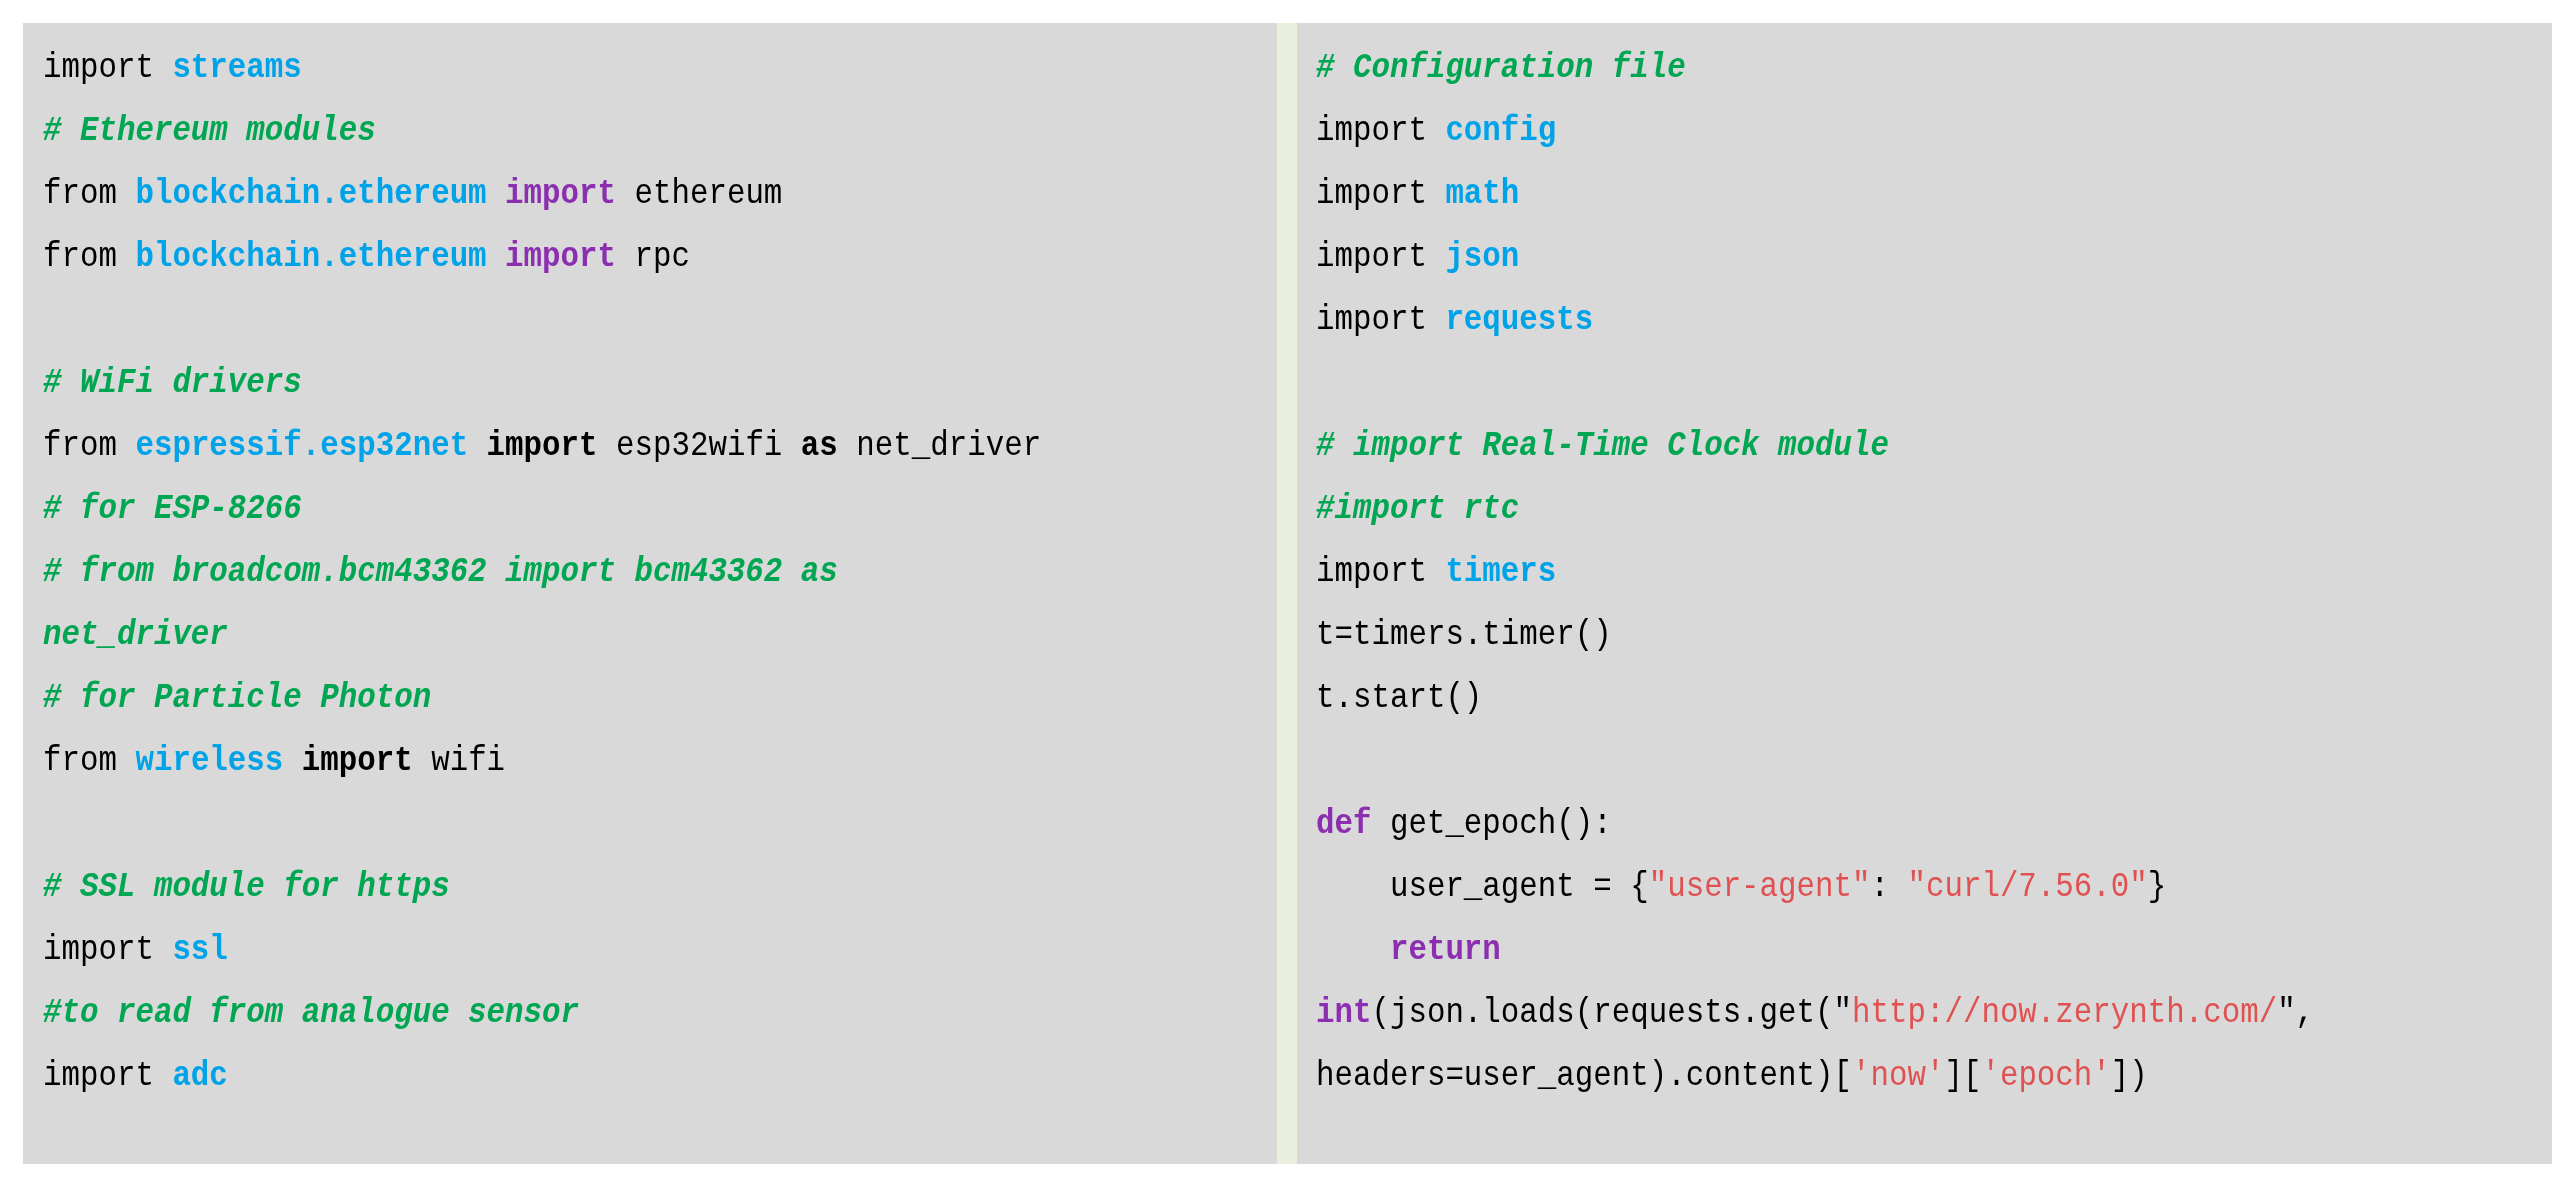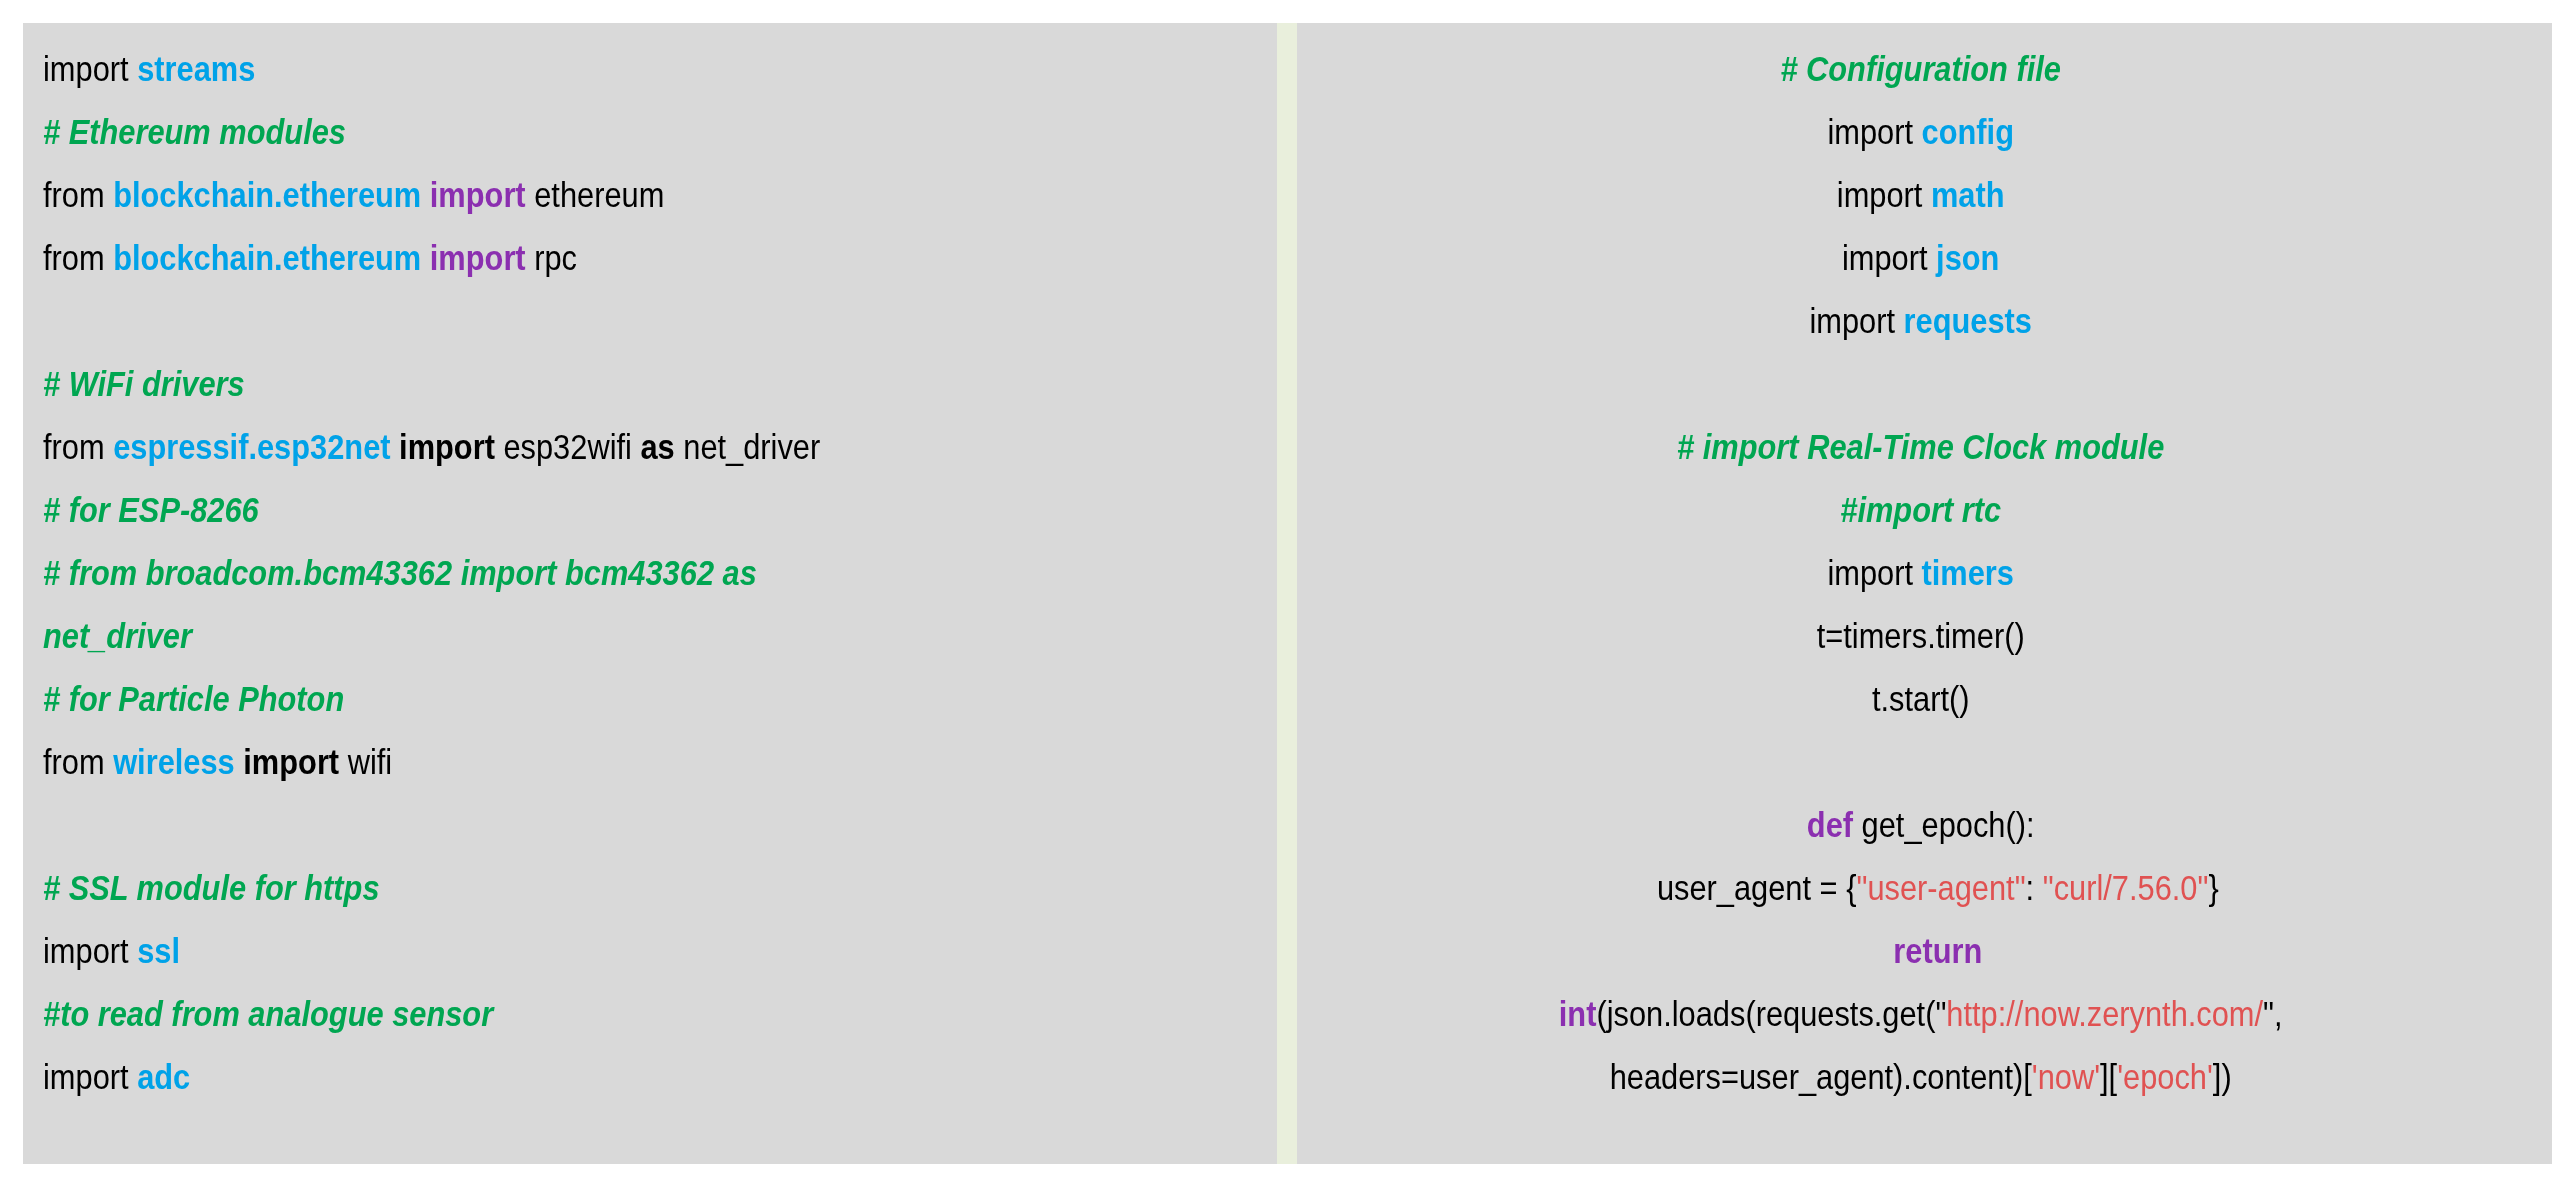"import streams" .code-wrap { font-family: none -> Liberation Mono, monospace }
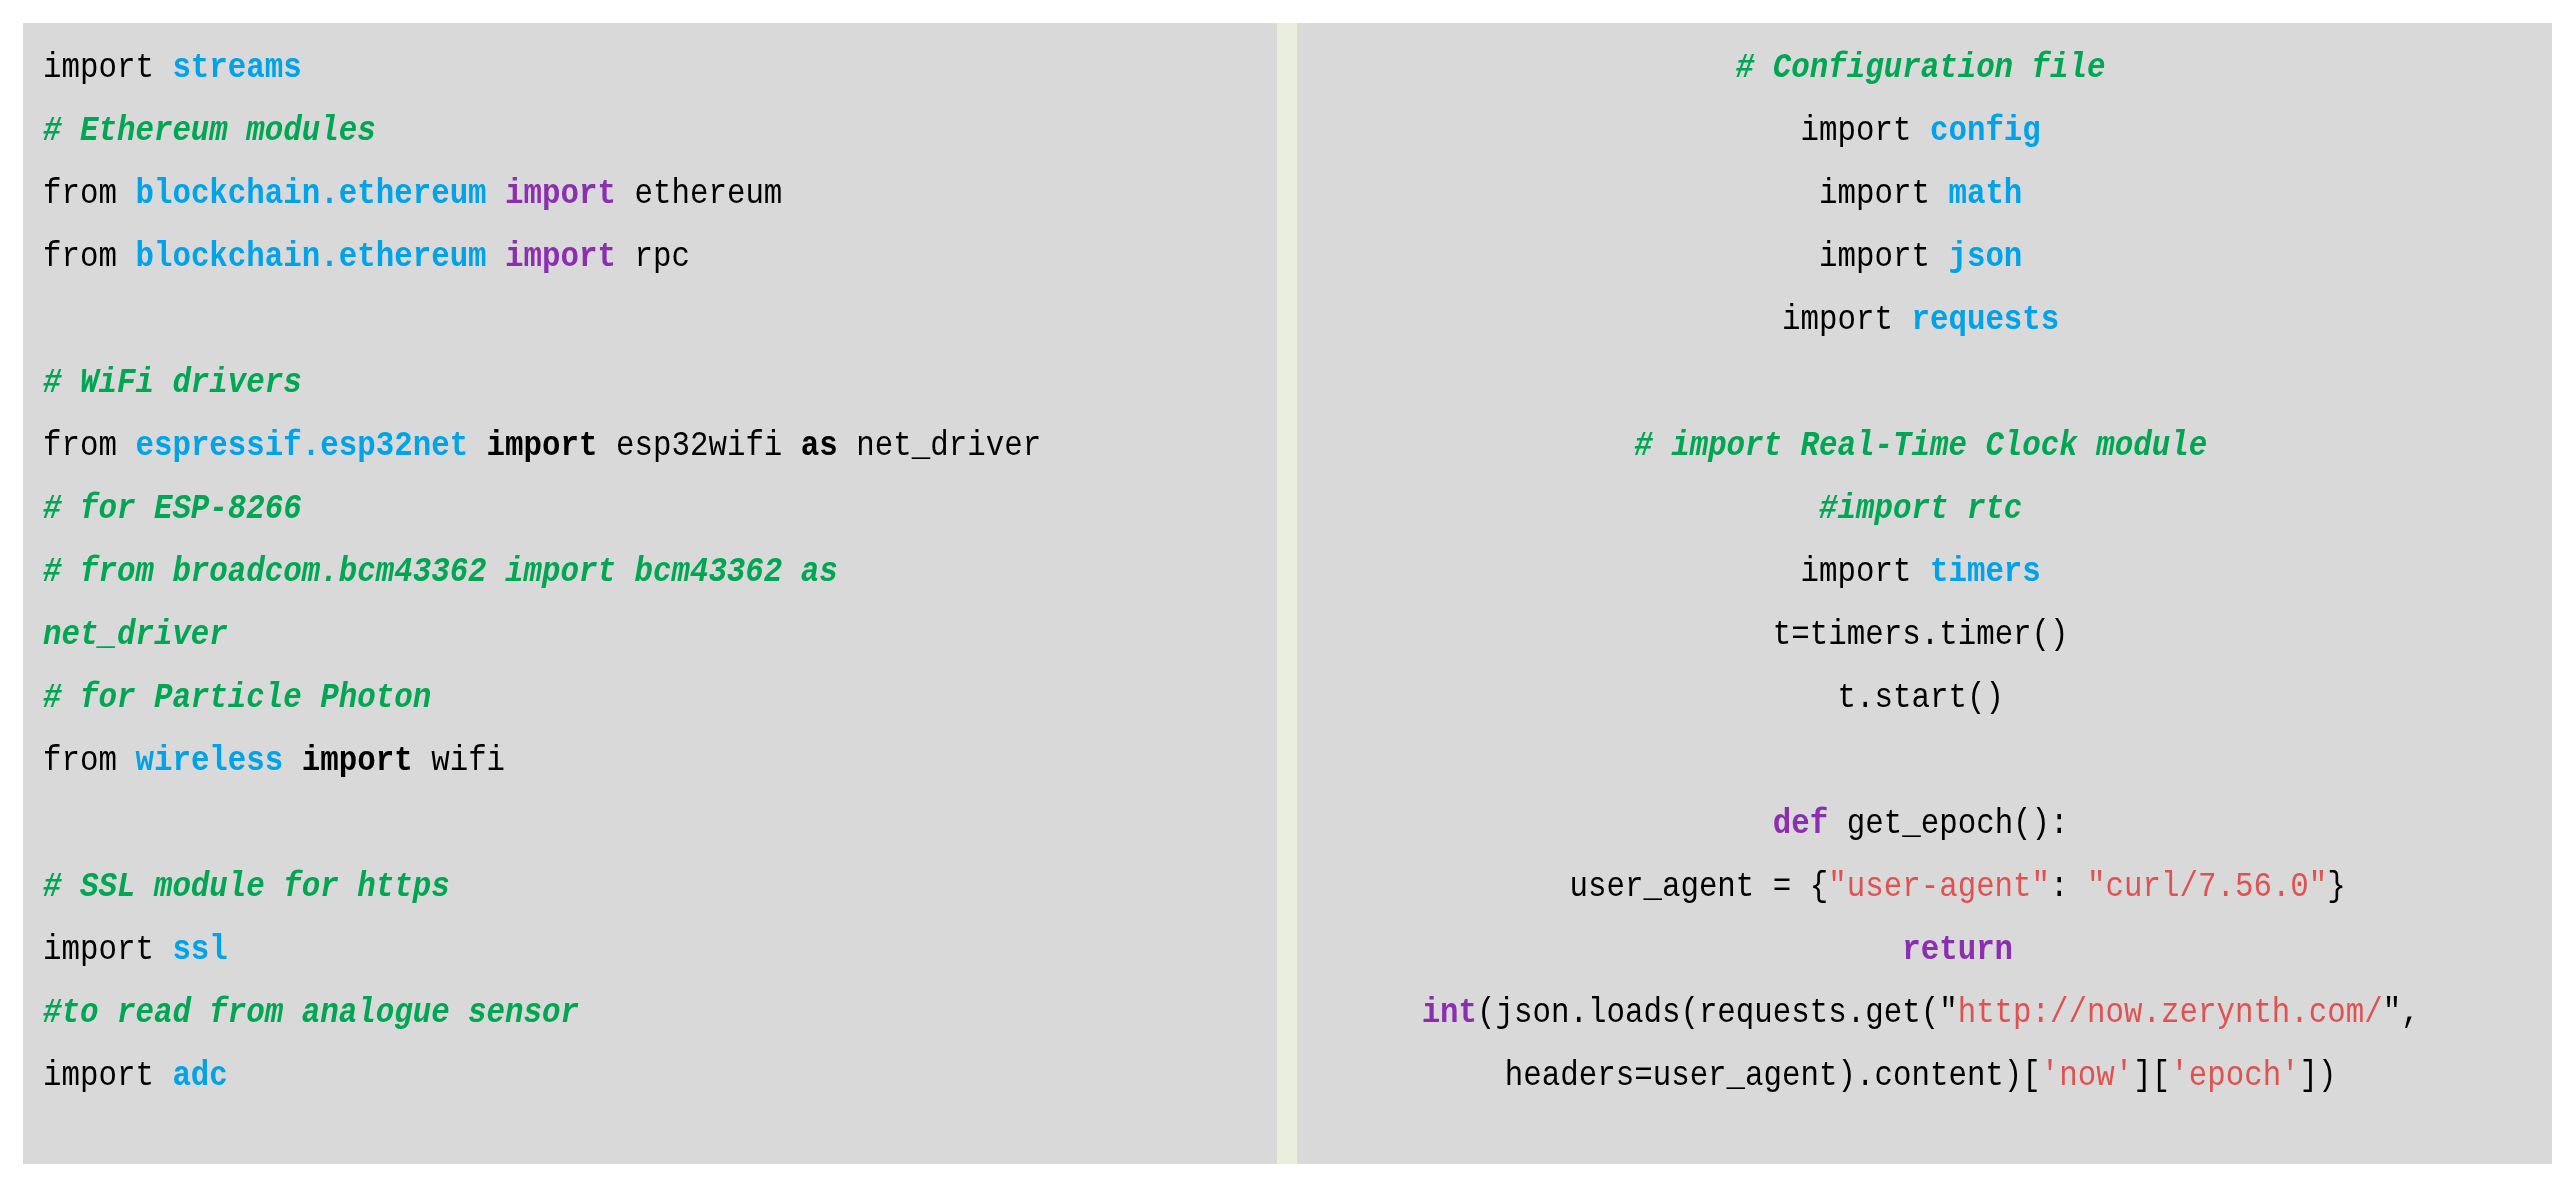"# Configuration file" .panel-right { text-align: center -> none }
